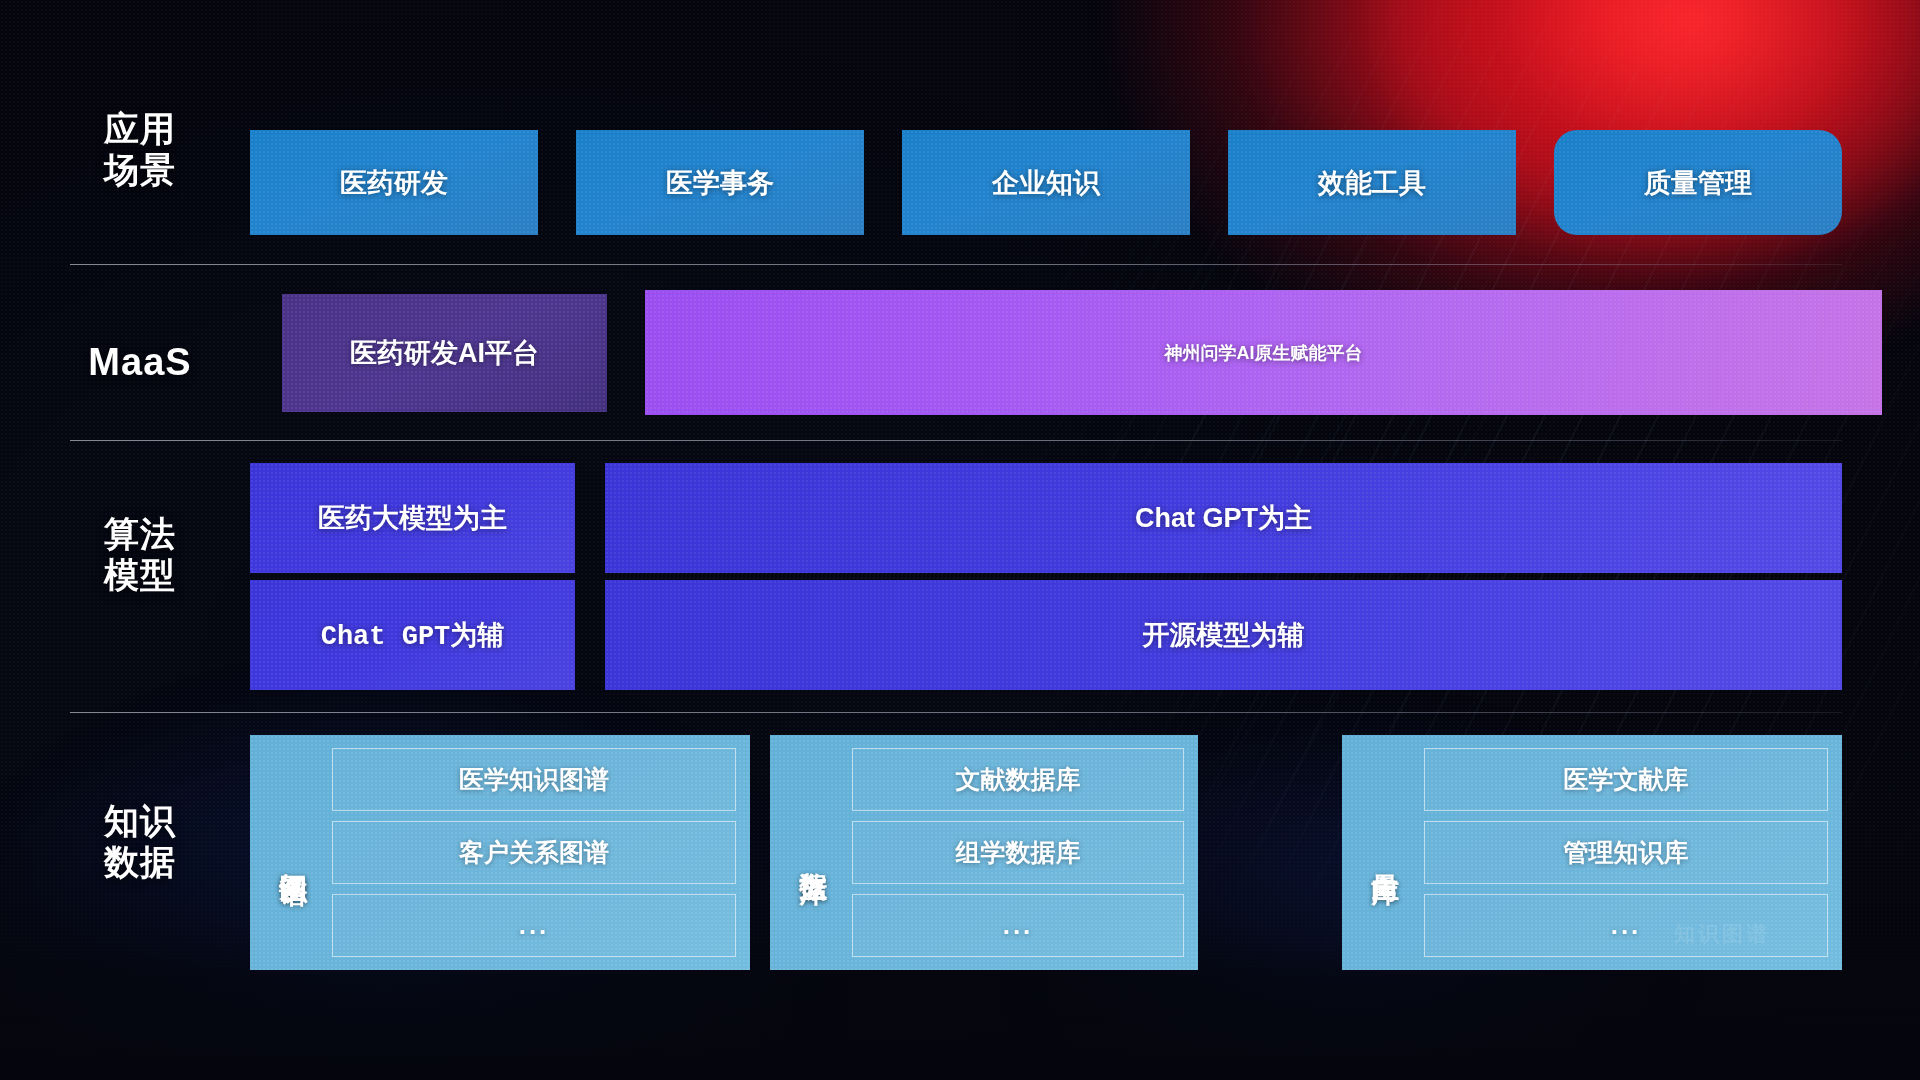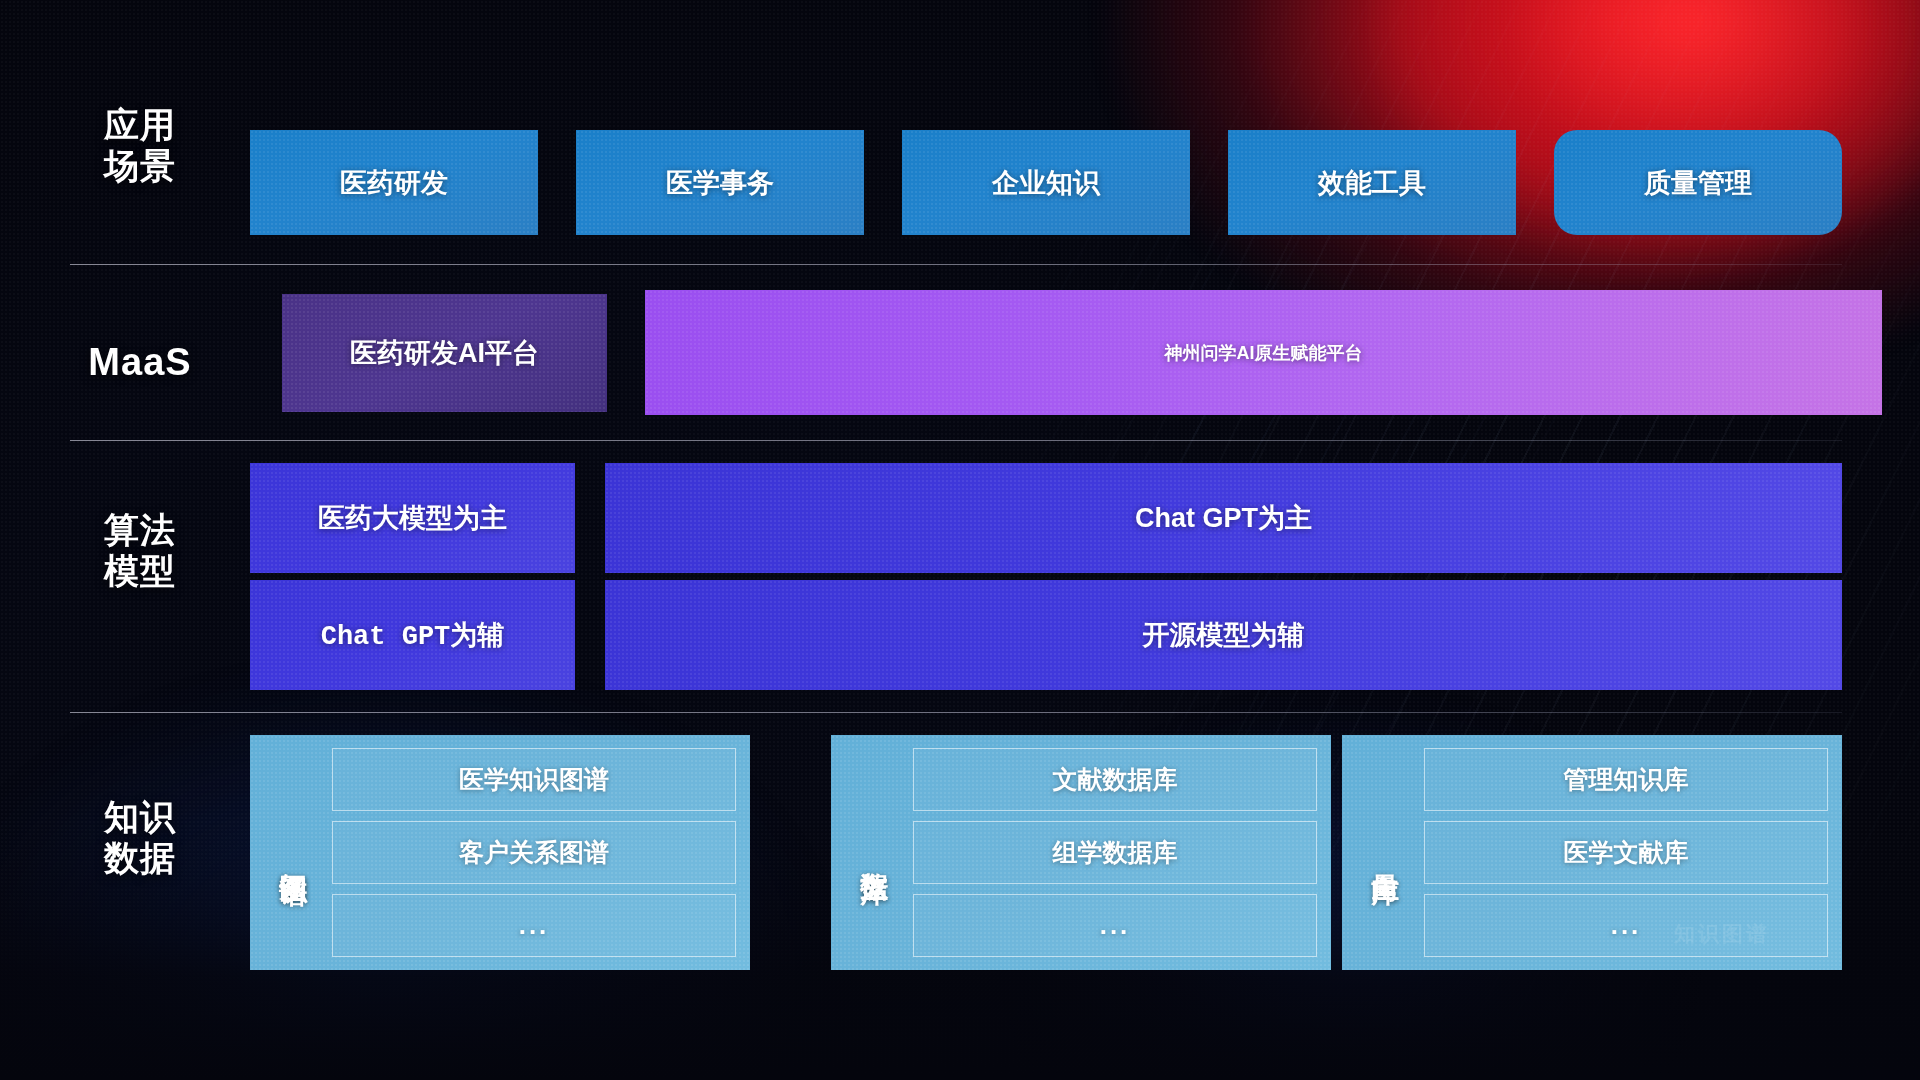"应用" .rowlabel.cn { font-family: Liberation Mono, monospace -> none }
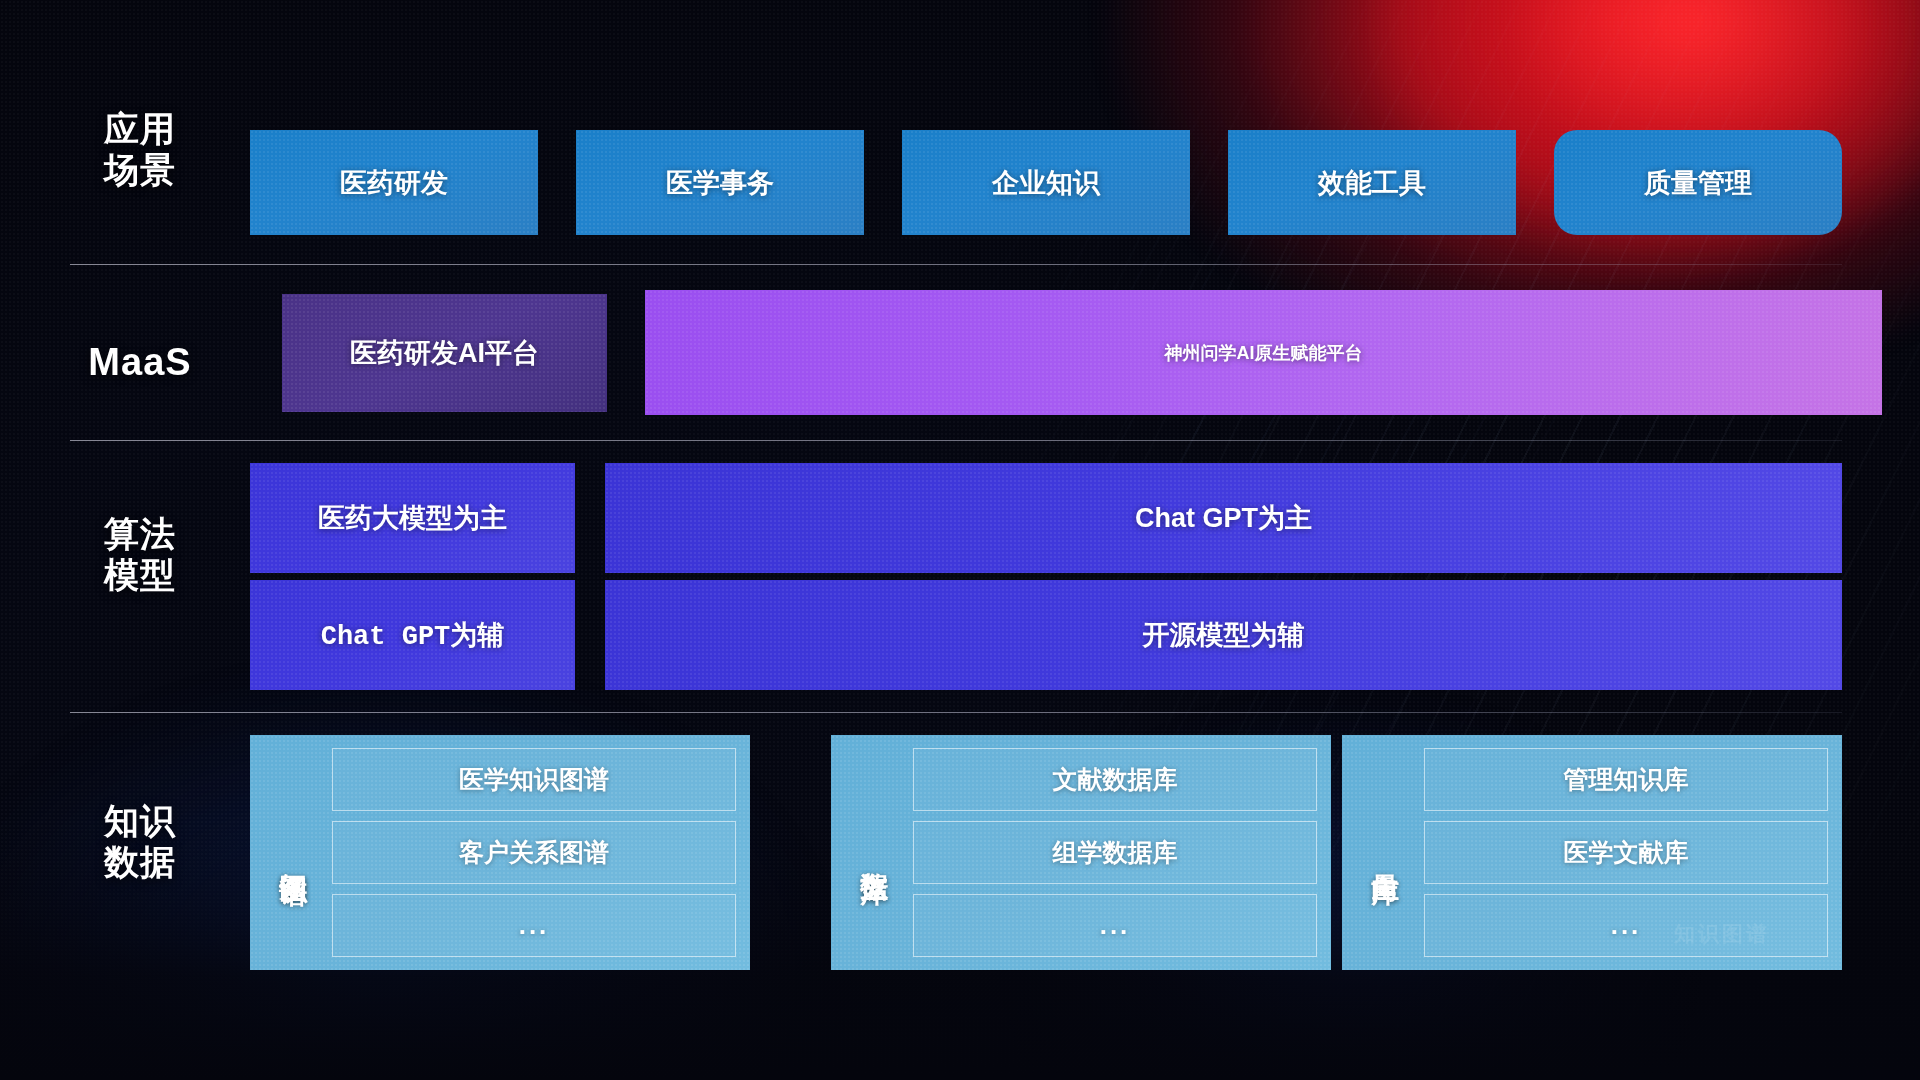"文献数据库" div.kcard { left: 831px -> 770px; width: 500px -> 428px }
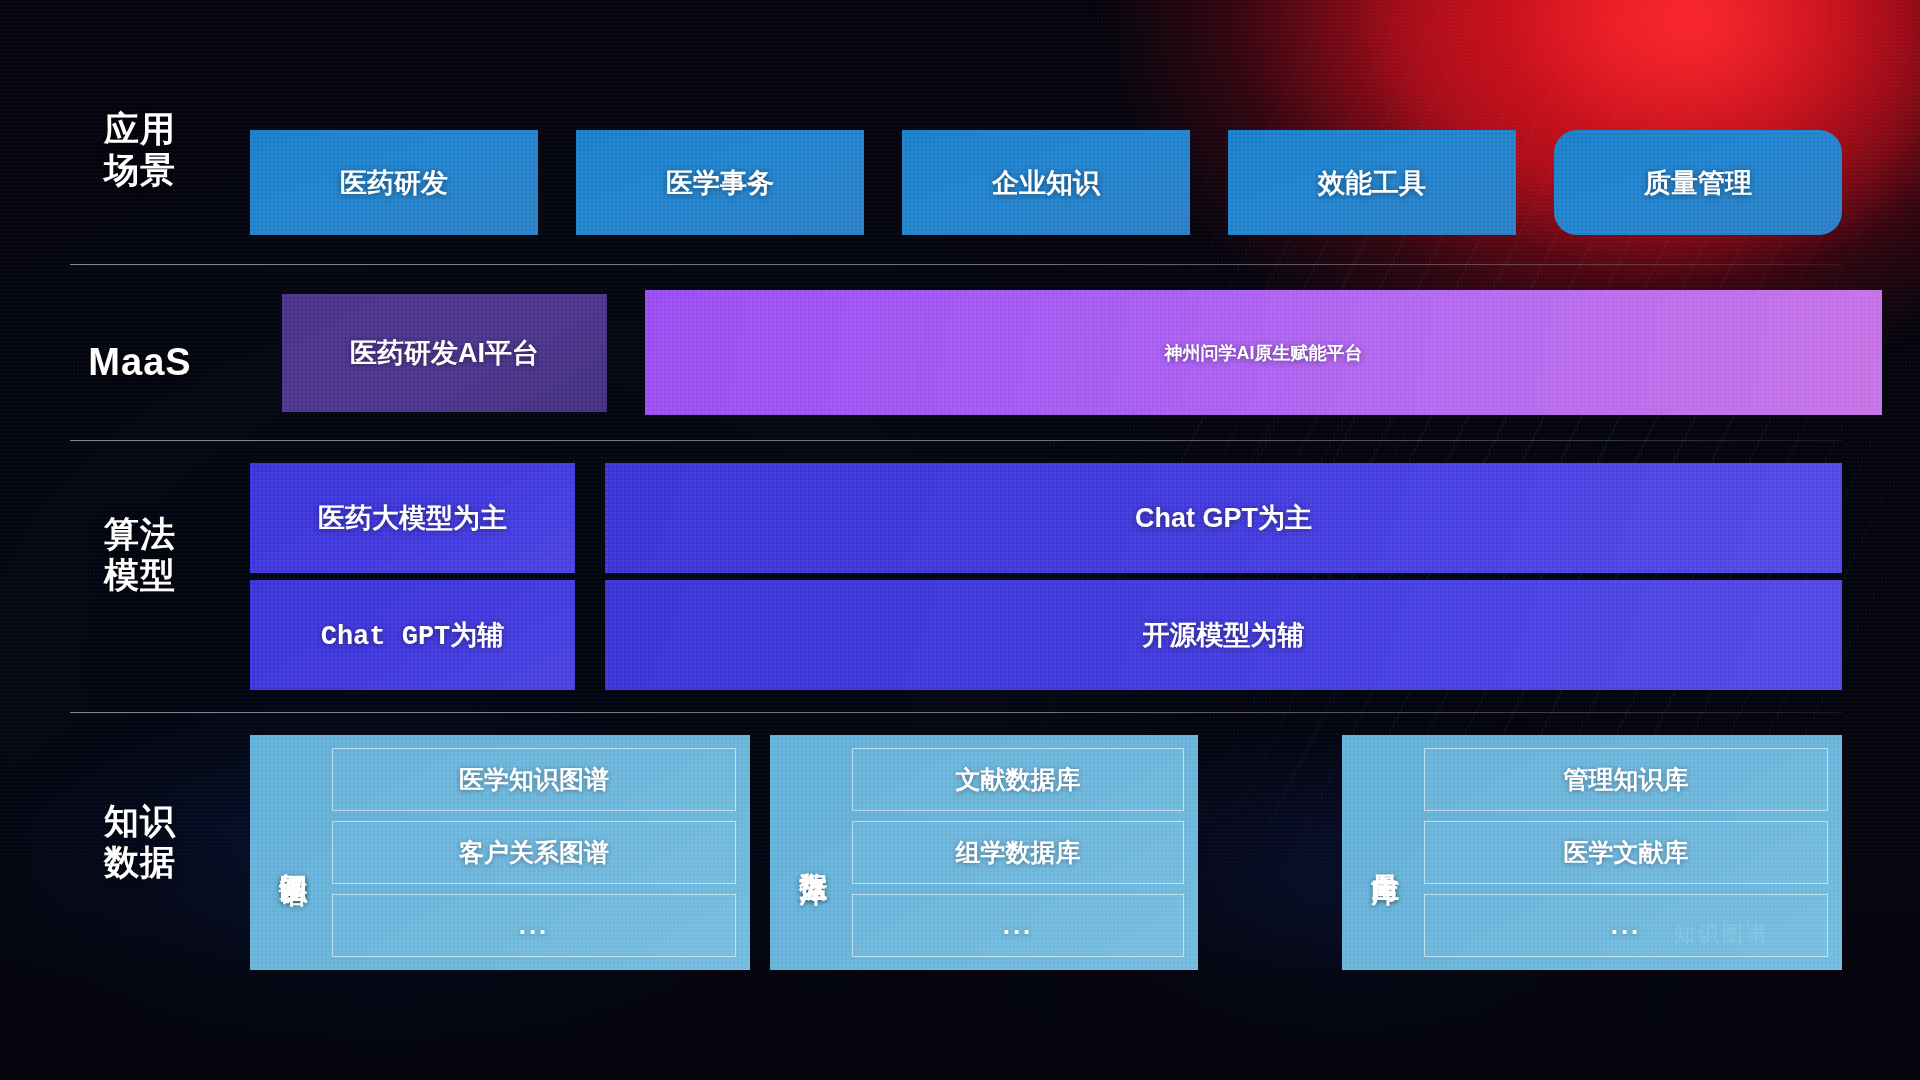"管理知识库" div.kitem { order: before "医学文献库" -> after "医学文献库" }
